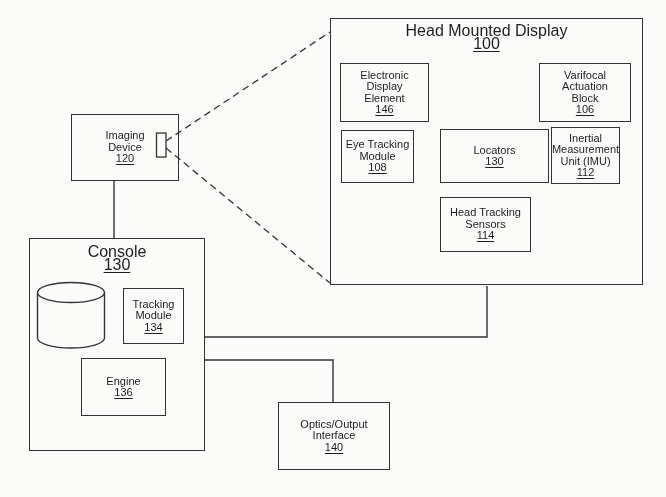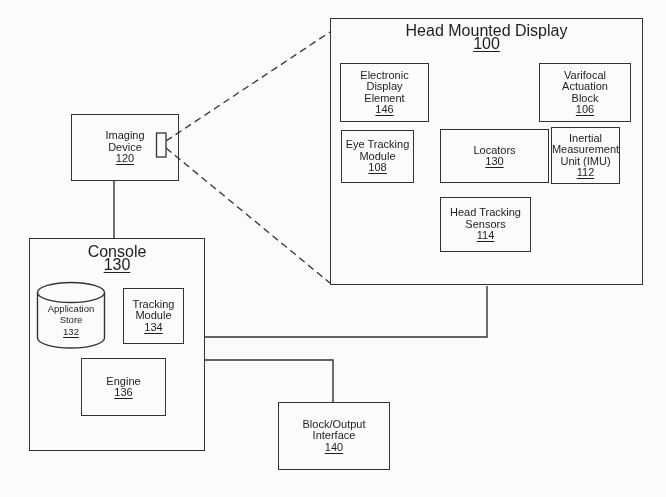"Application" div.cyl-label { html: <div> <span>Application Store</span> <span>132</span> </div> -> none }
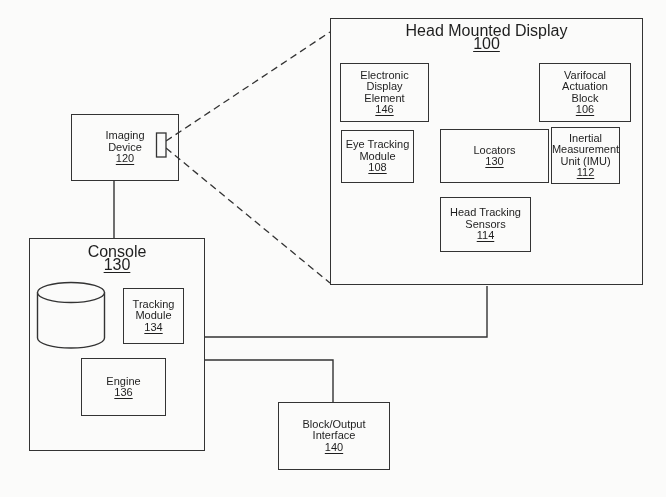"Block/Output" span.lbl { text: Block/Output -> Optics/Output }
